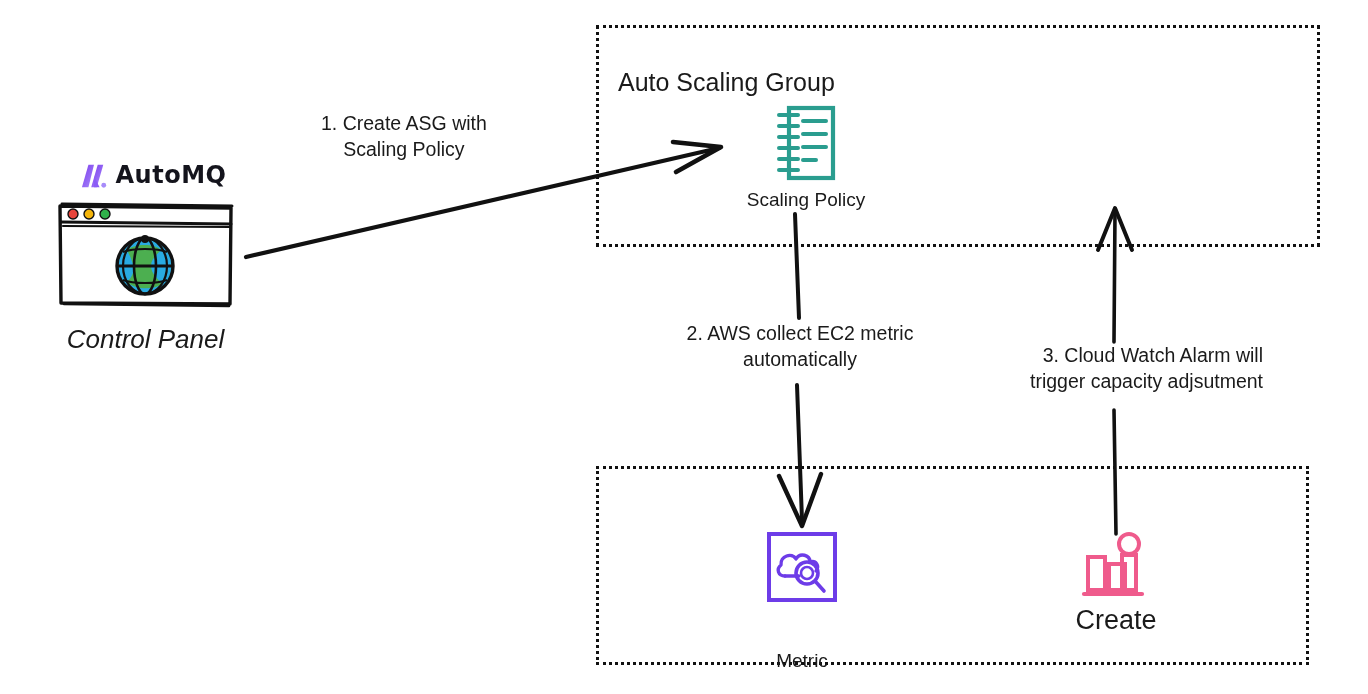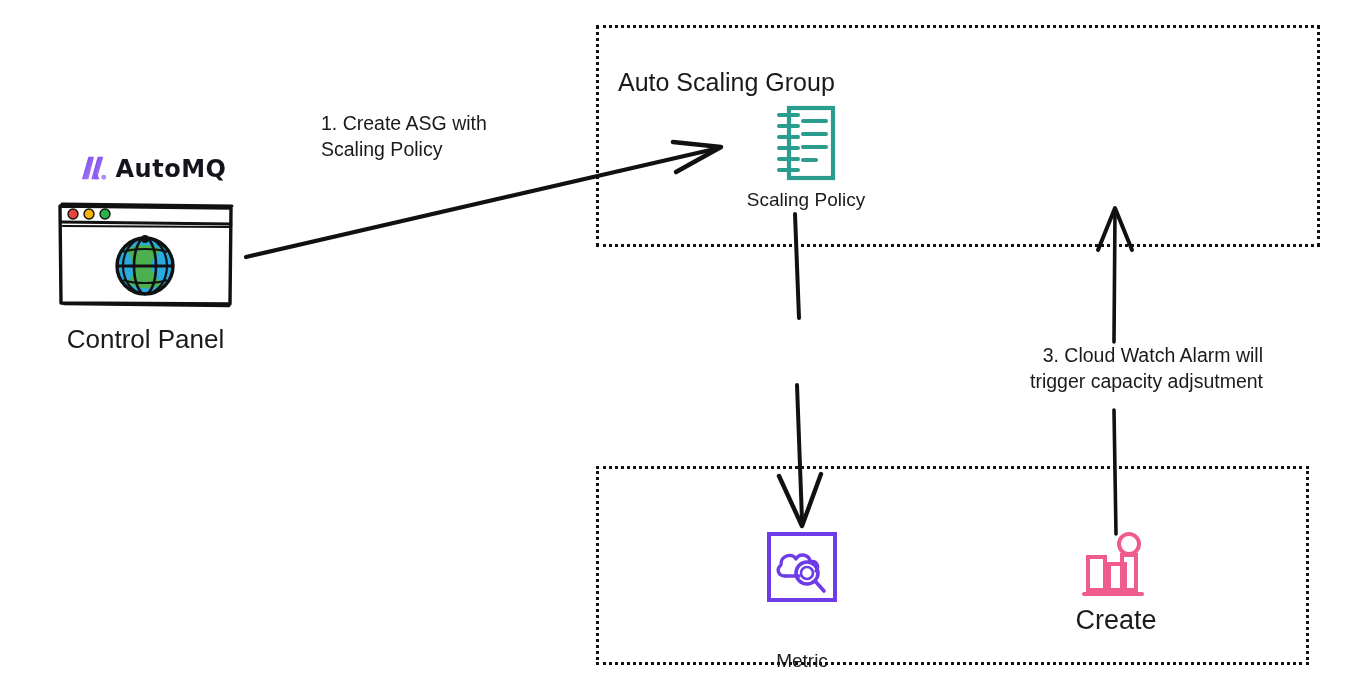"1. Create ASG with" #anno-1 { text-align: left -> center }
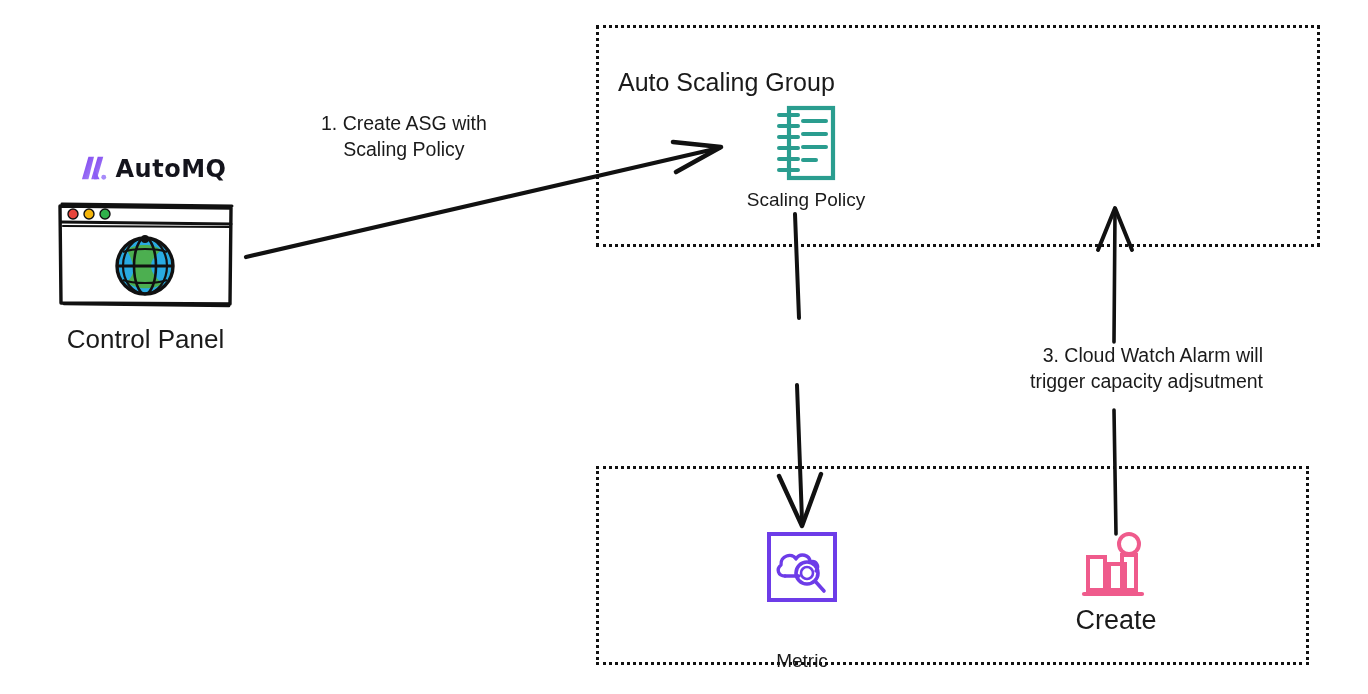"AutoMQ" #automq-logo { align-items: flex-start -> flex-end }
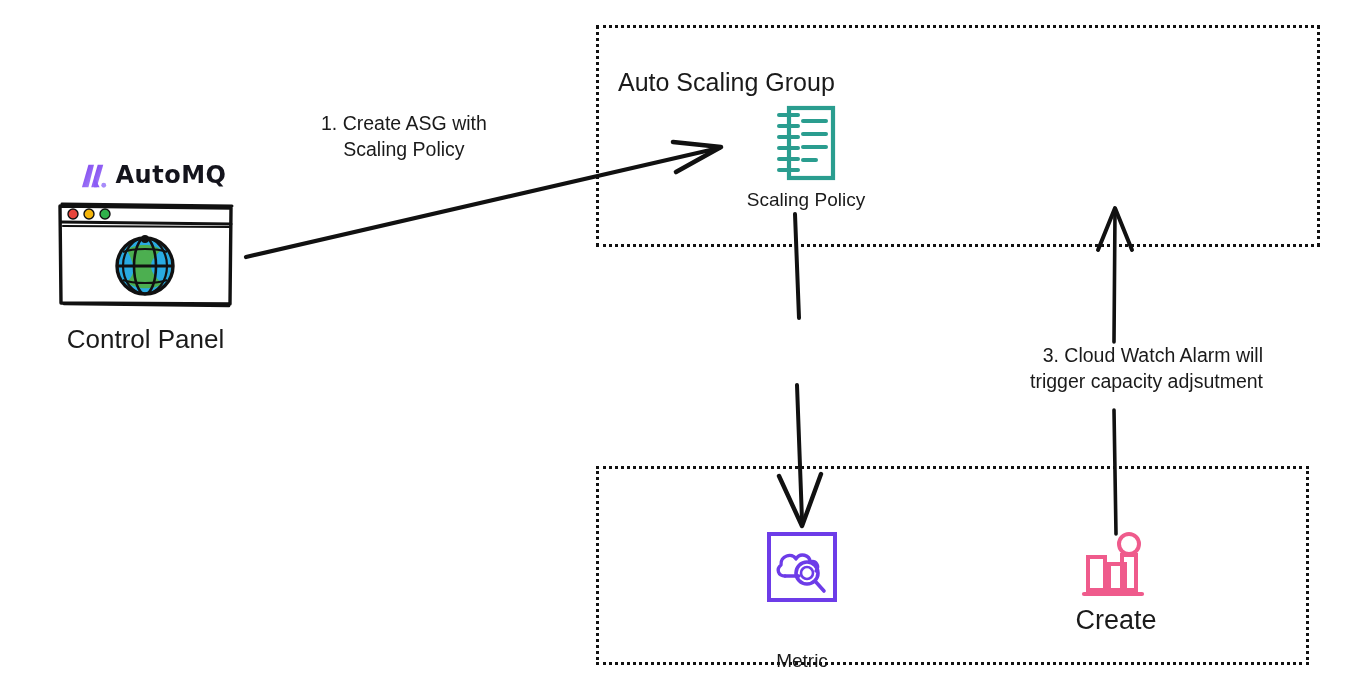"Control Panel" #control-panel-label { font-style: none -> italic }
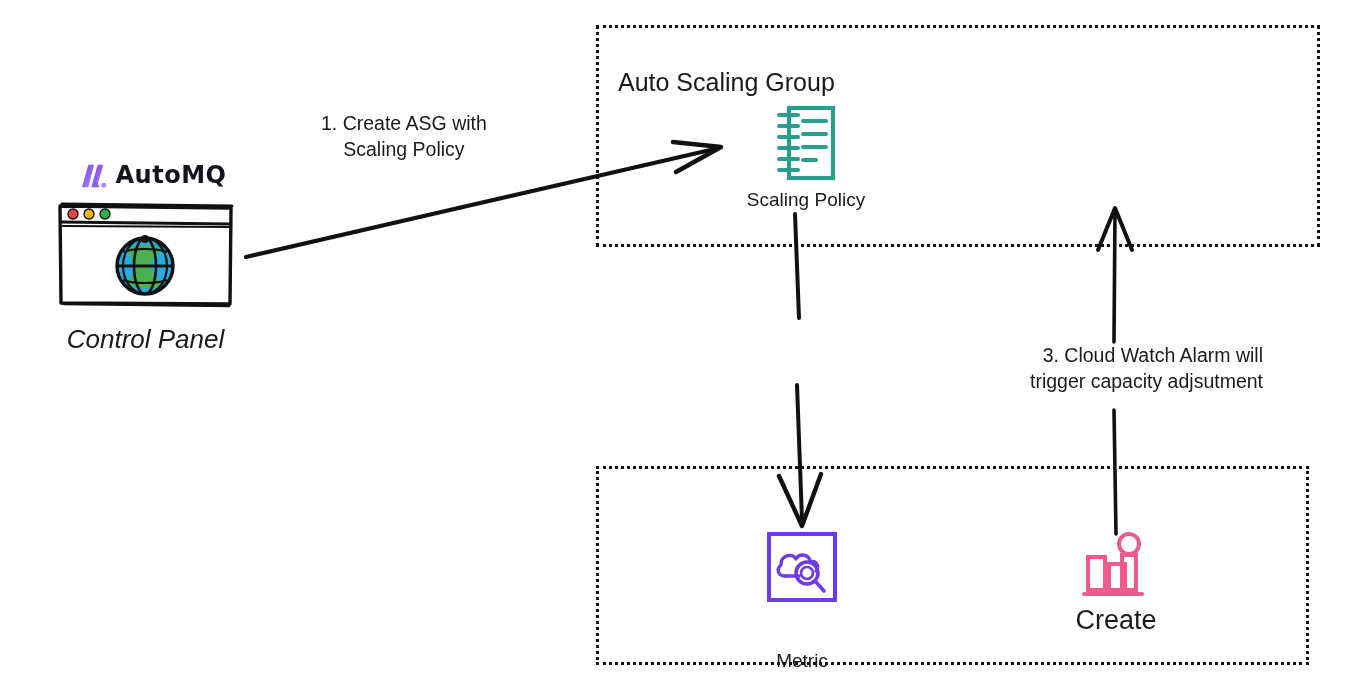"2. AWS collect EC2 metric" div.annotation { html: none -> <div>2. AWS collect EC2 metric automatically</div> }
